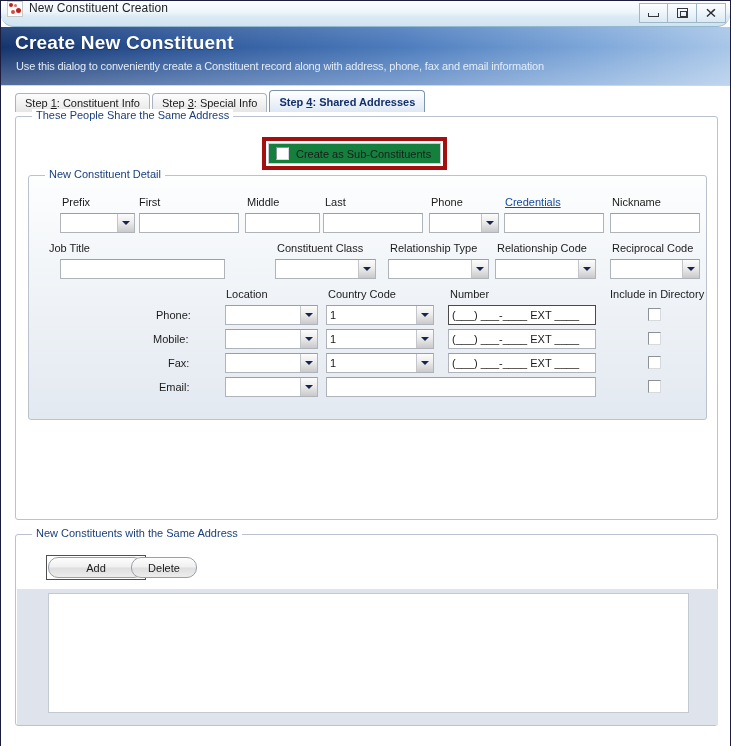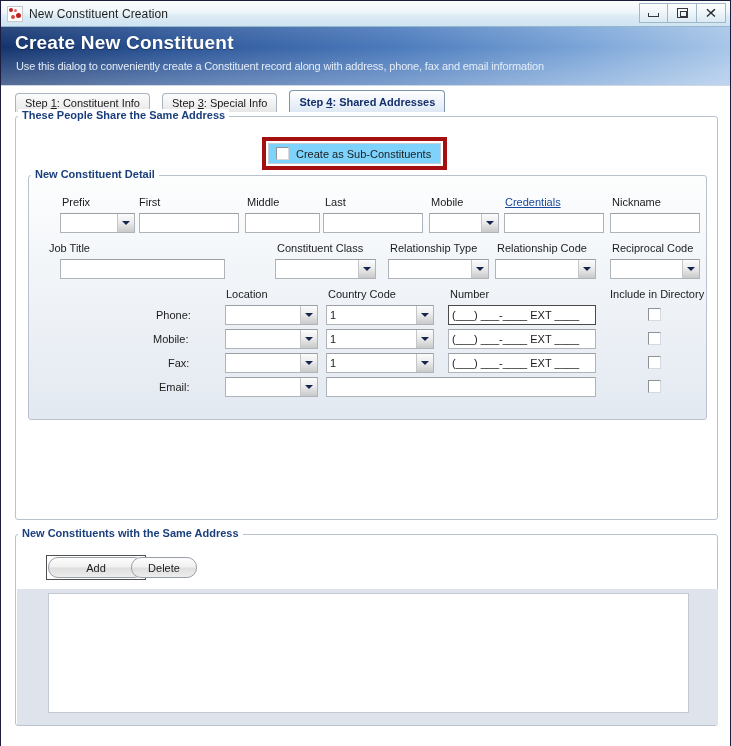"New Constituent Creation" .titlebar { align-items: center -> flex-start; border-radius: none -> 13px }
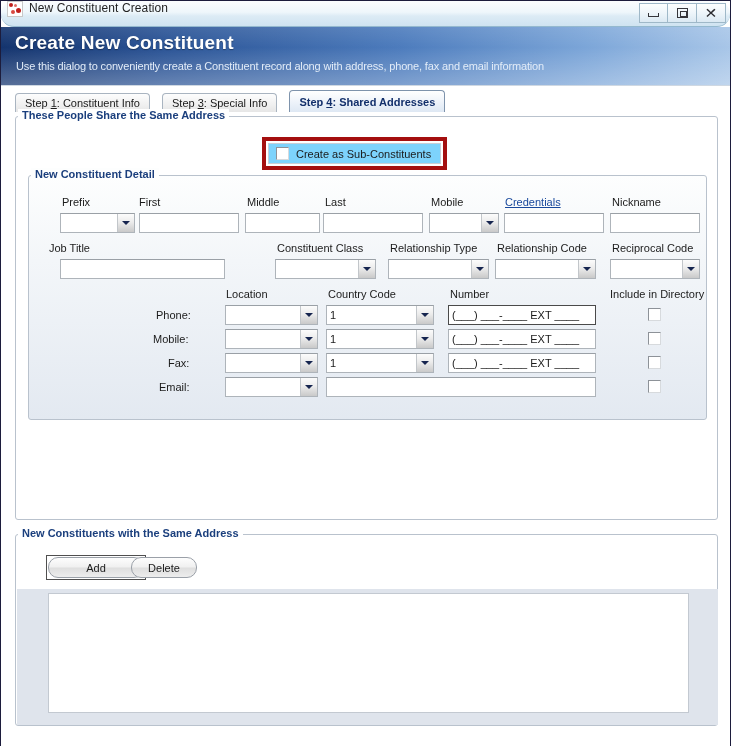"Step 1: Constituent Info" .tab { margin-right: 12px -> 2px }
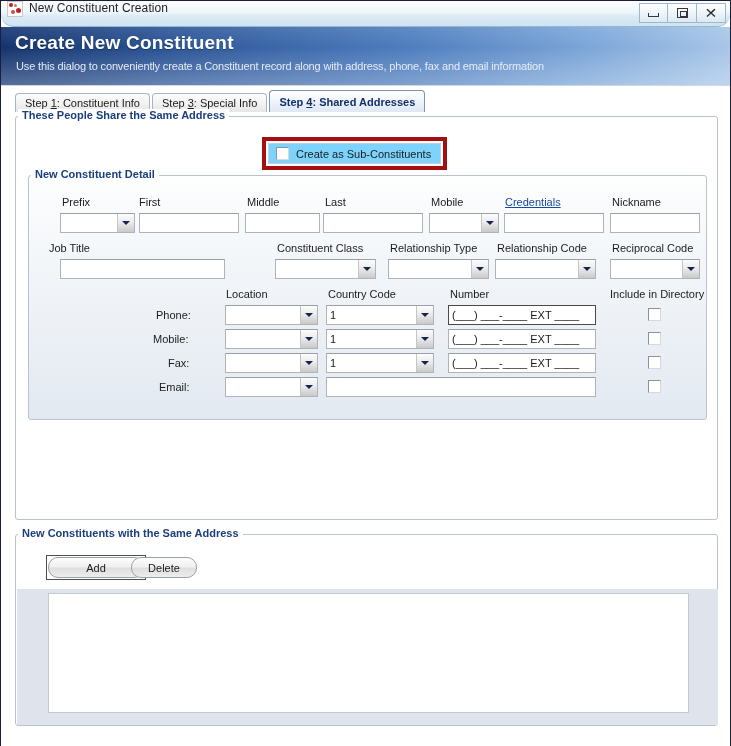"These People Share the Same" .group-legend { font-weight: bold -> normal; left: 2px -> 16px }
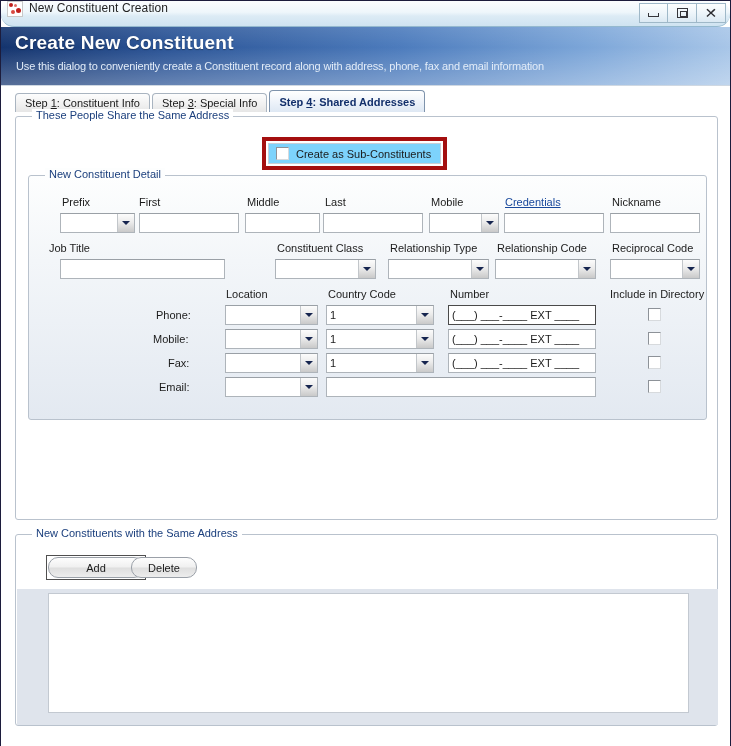"Create as Sub-Constituents" .hl-inner { background: #7dd3fc -> #15803d }
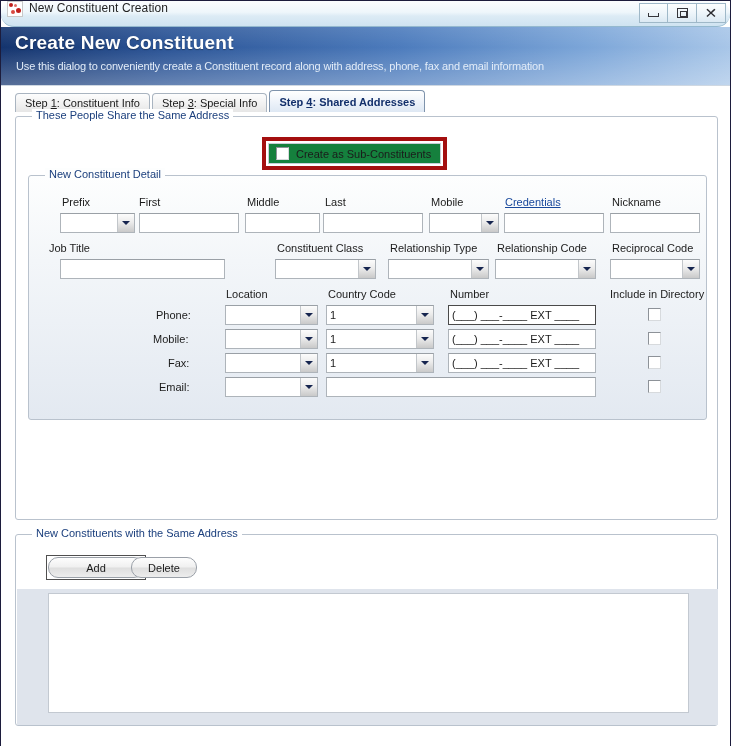"Mobile" div.lbl { text: Mobile -> Phone }
